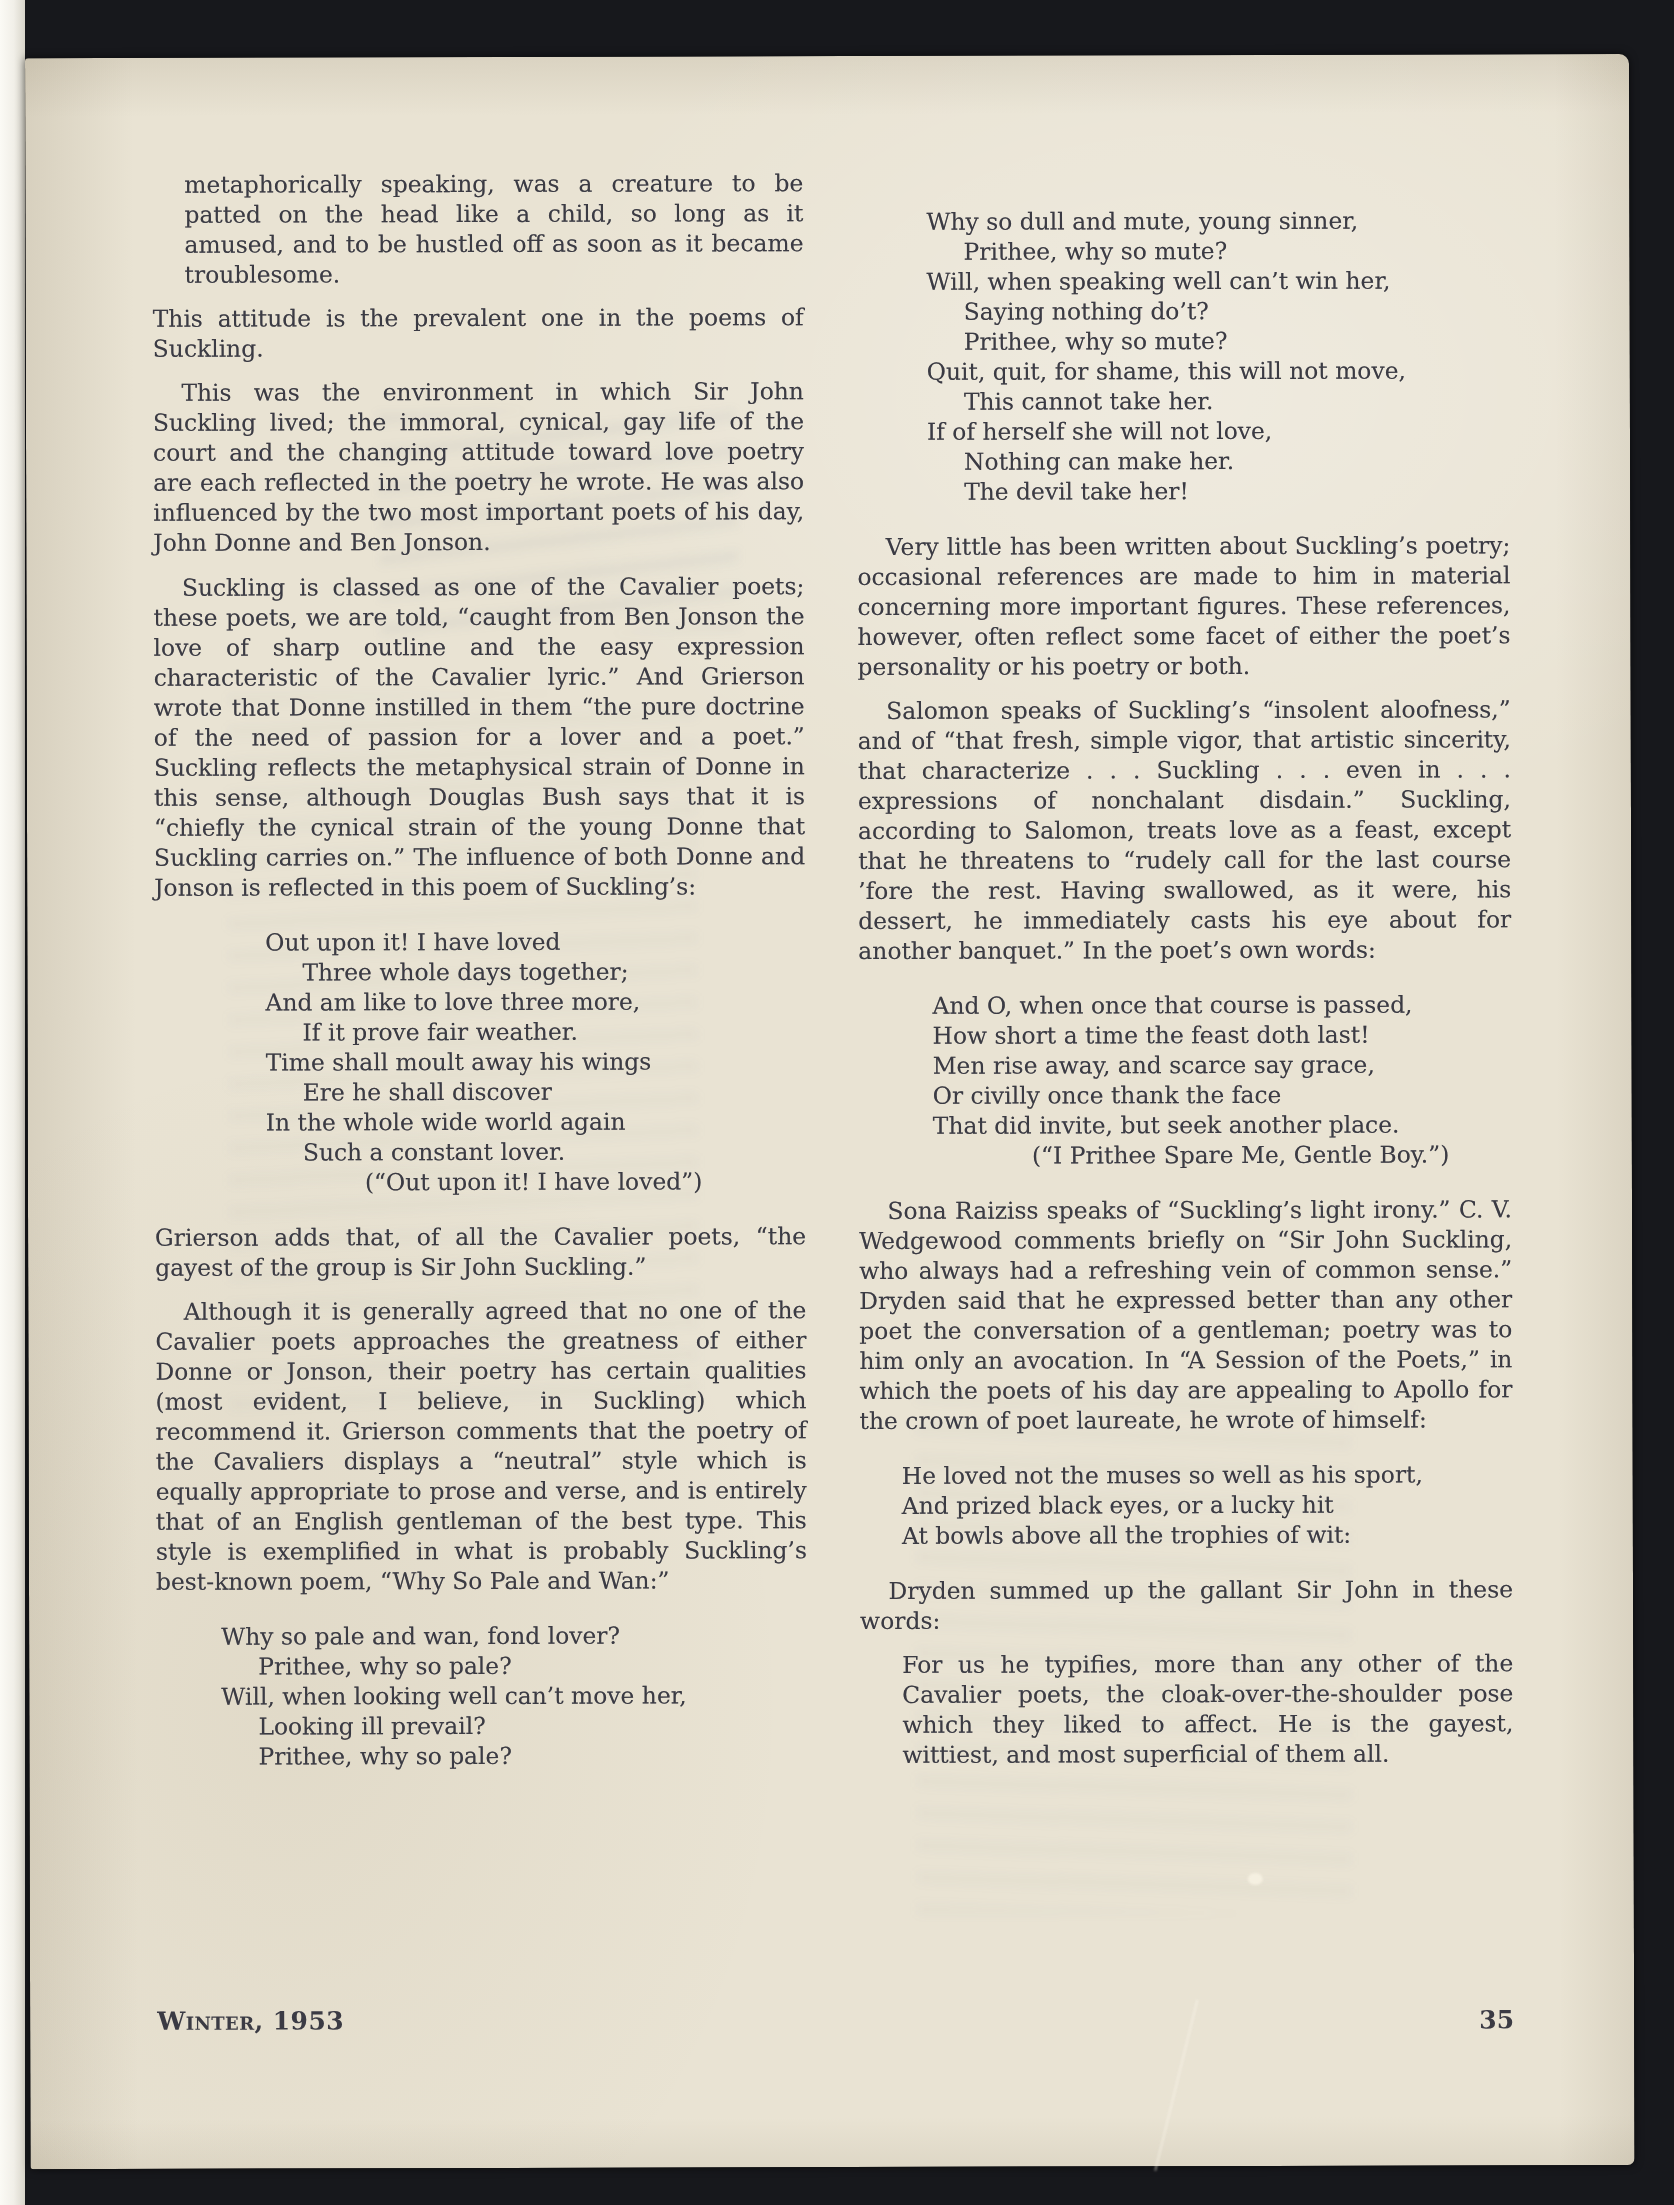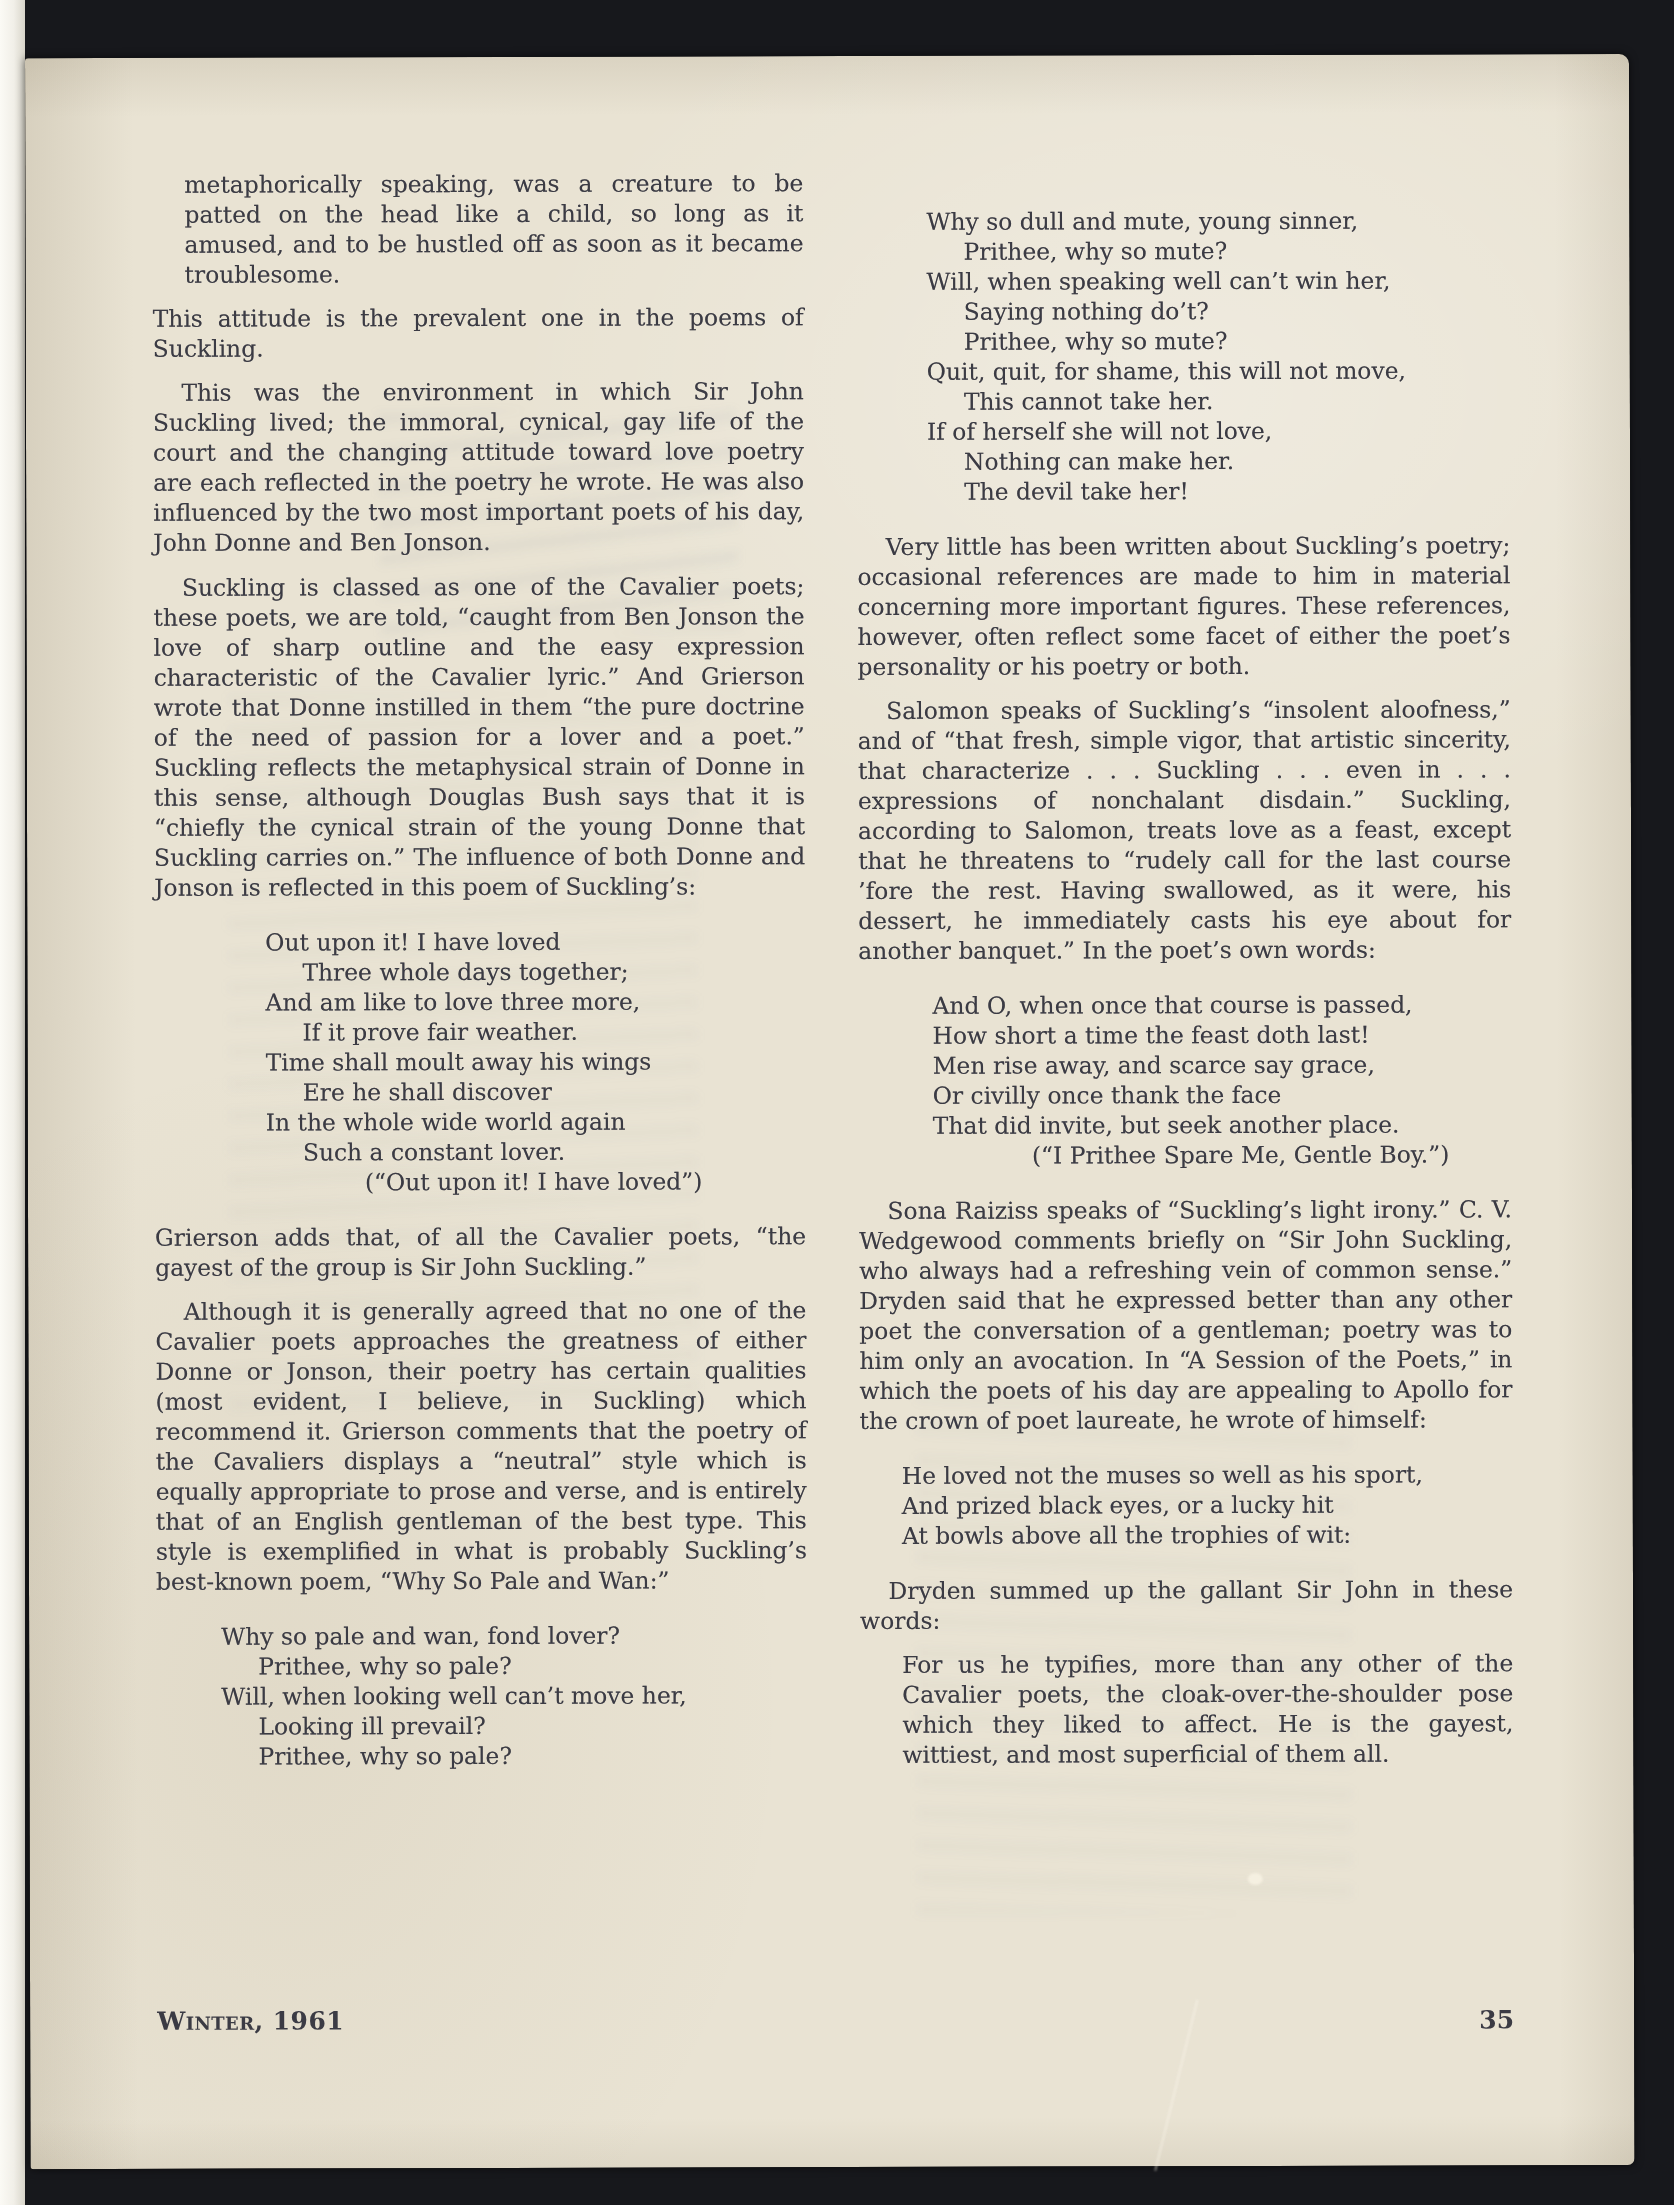"Winter, 1961" div.issue-label { text: 1961 -> 1953 }
